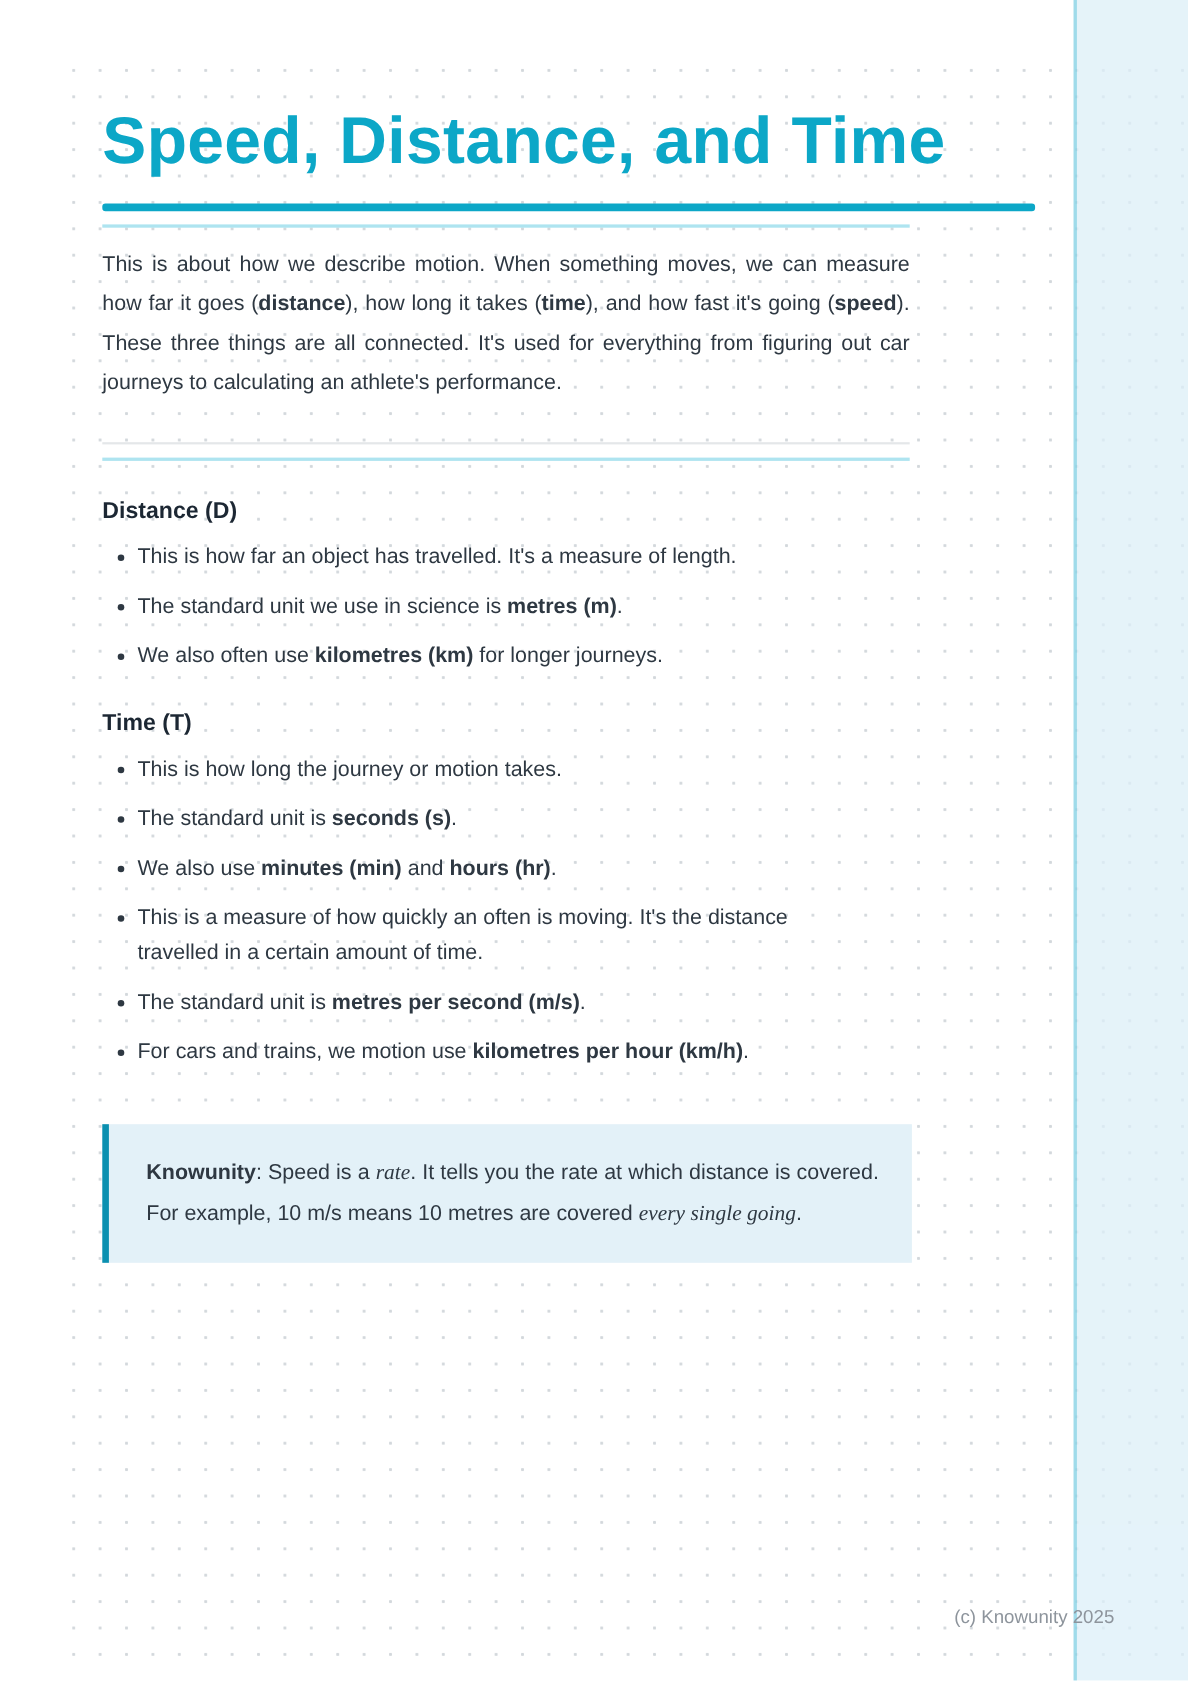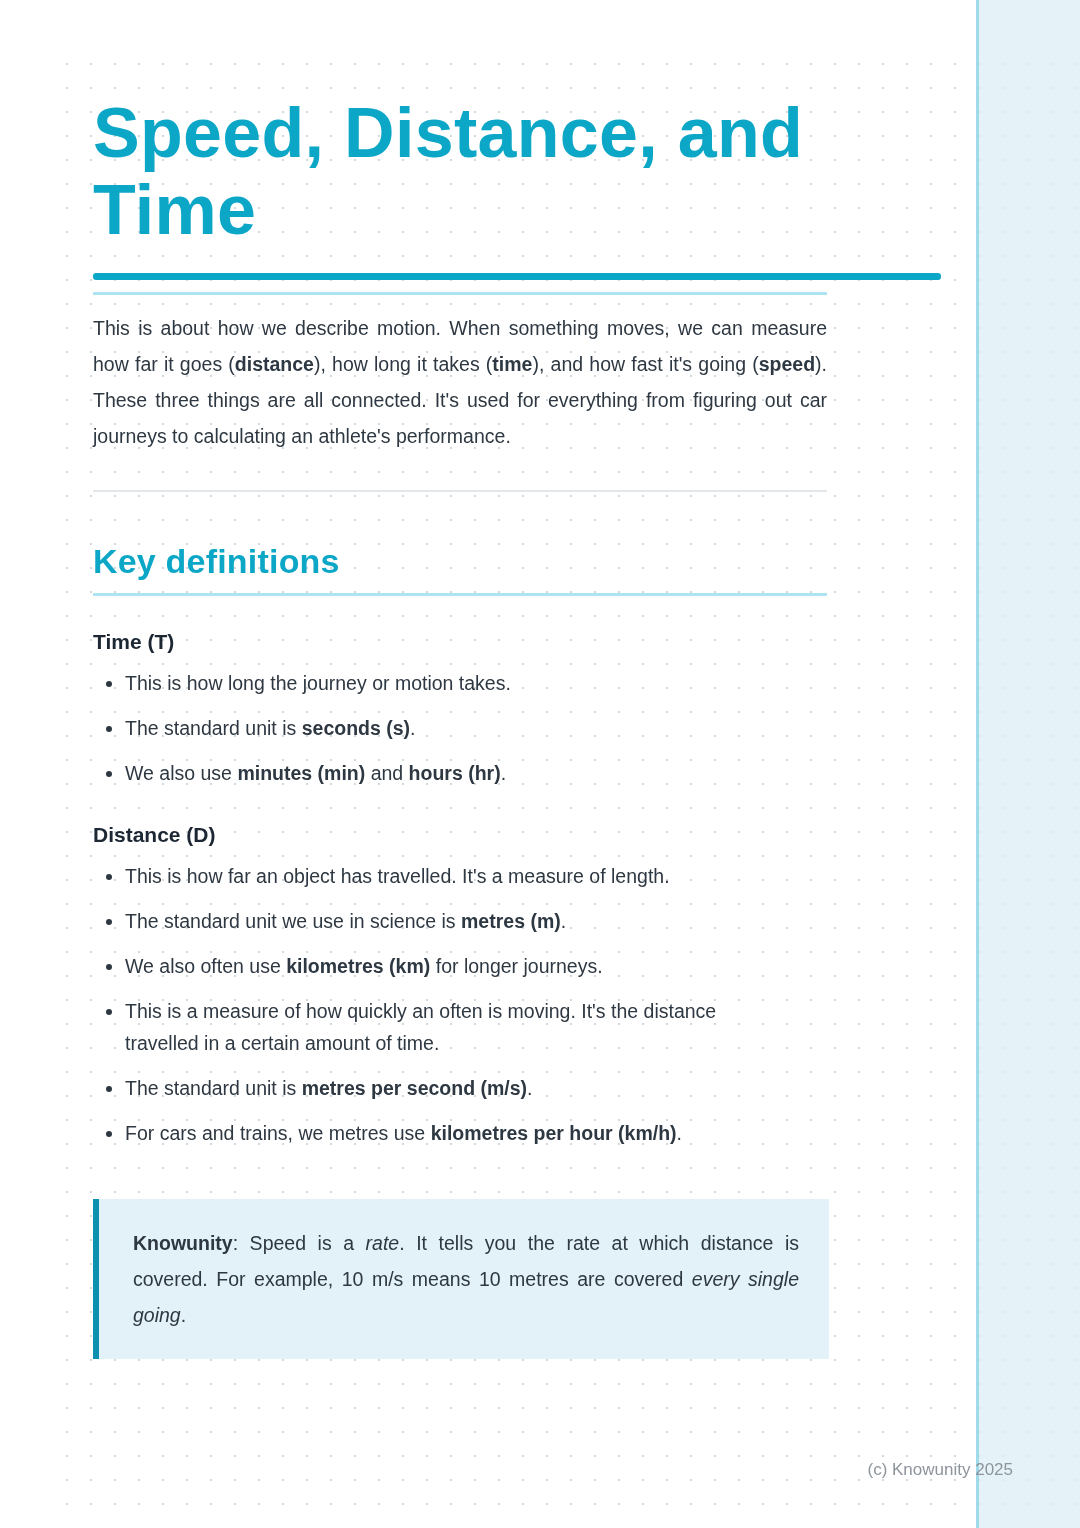"Speed, Distance, and Time" .title { font-size: 70px -> 60px }
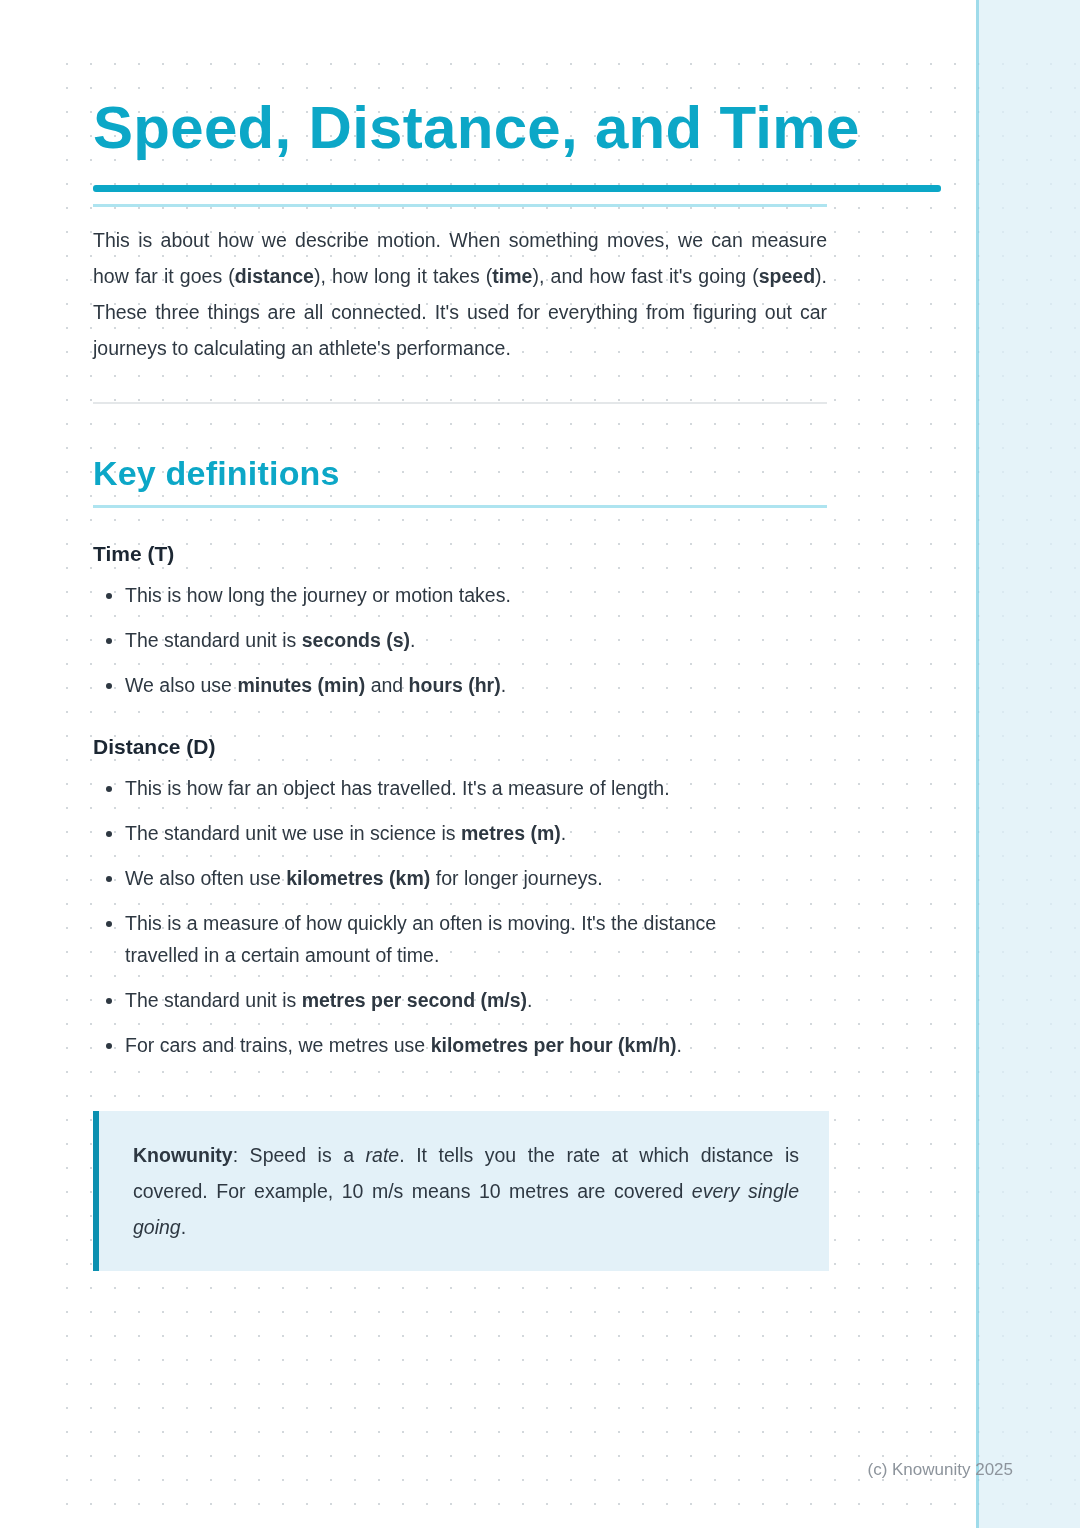"Key definitions" h2.section-heading { html: <h2>Key definitions</h2> -> none }
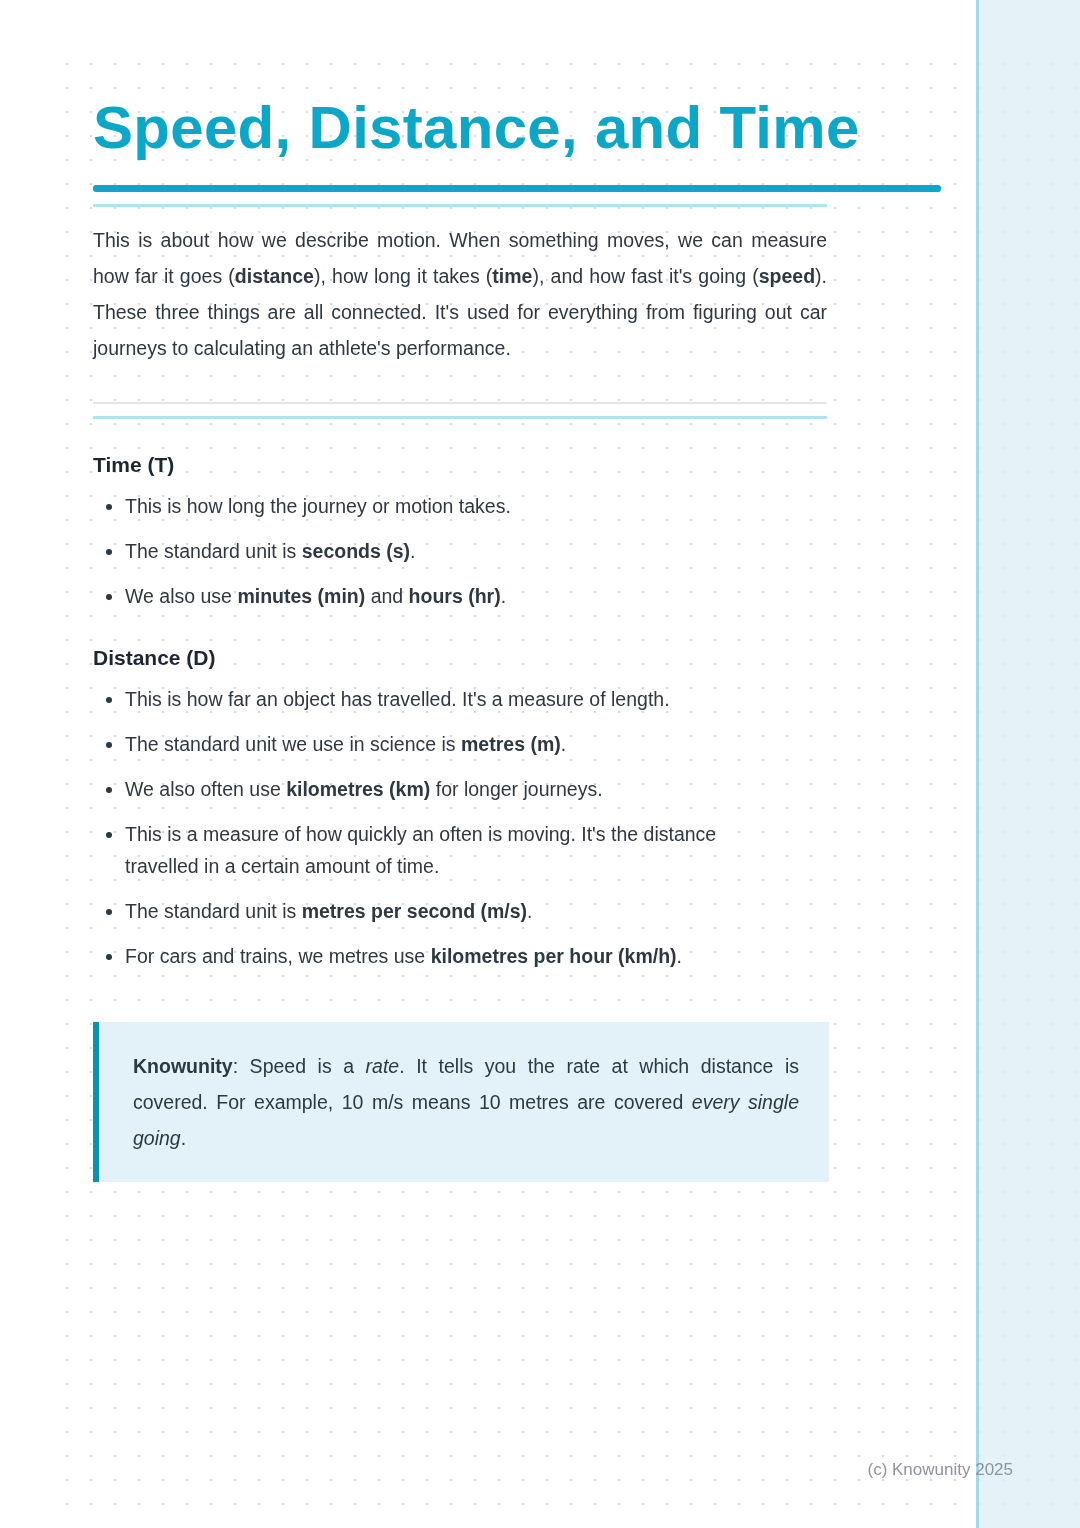"Time (T)" div.def-group { order: before "Distance (D)" -> after "Distance (D)" }
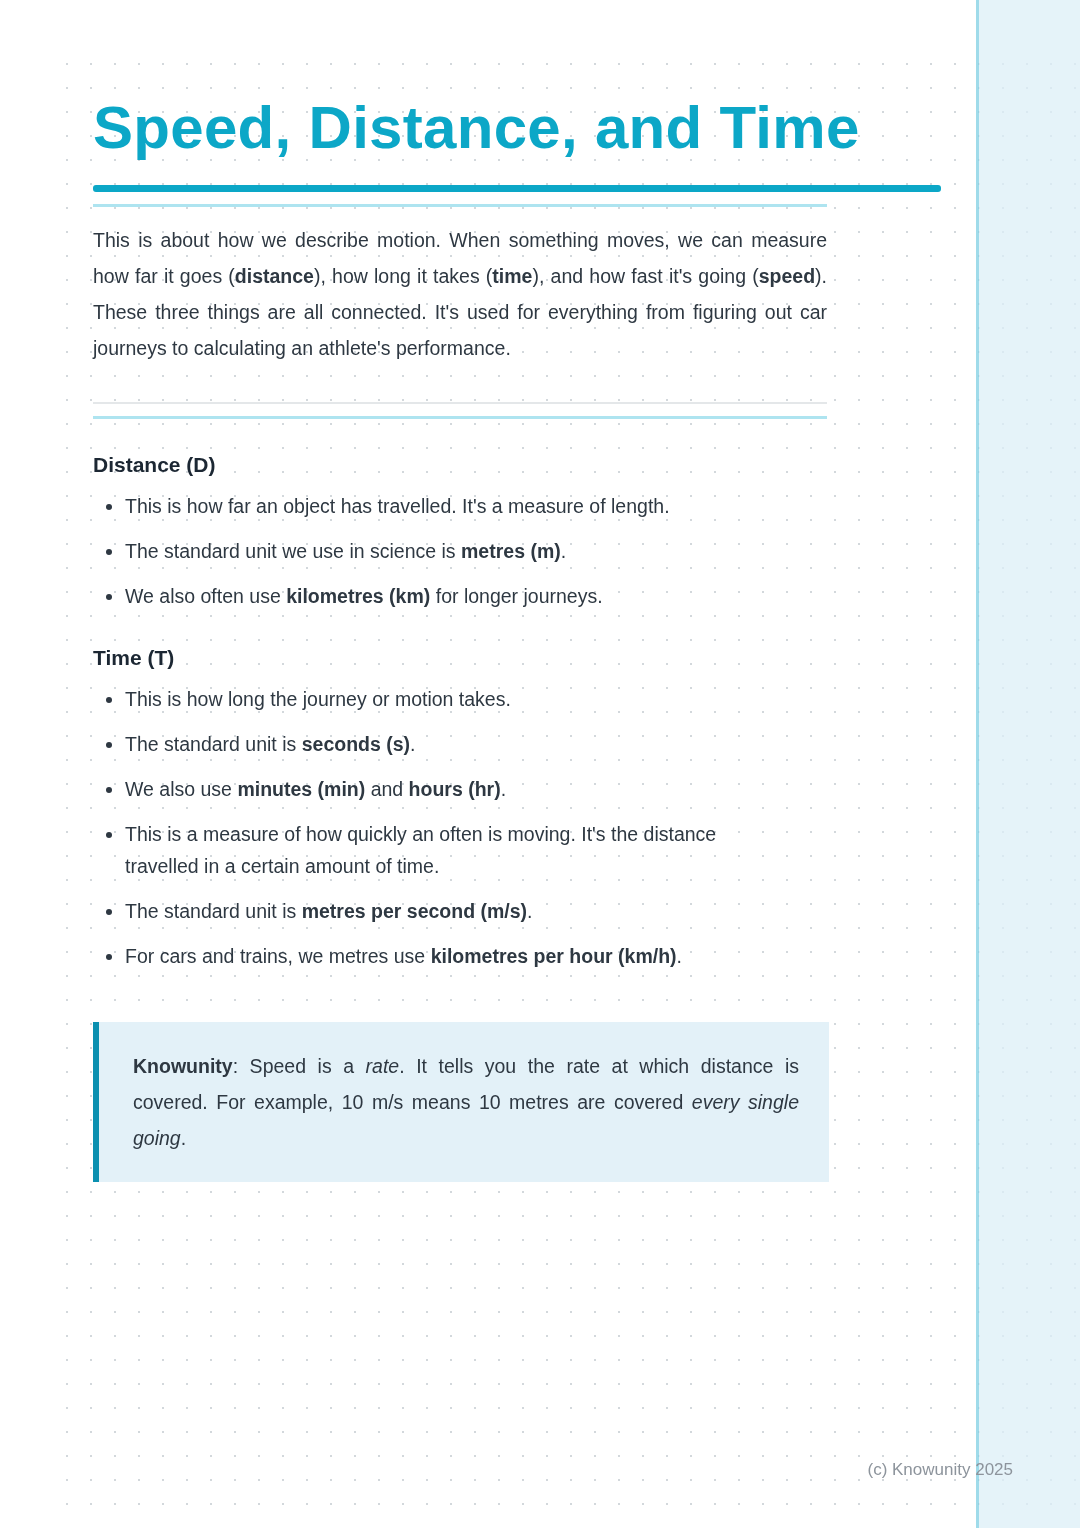"For cars and trains, we" span { text: metres -> motion }
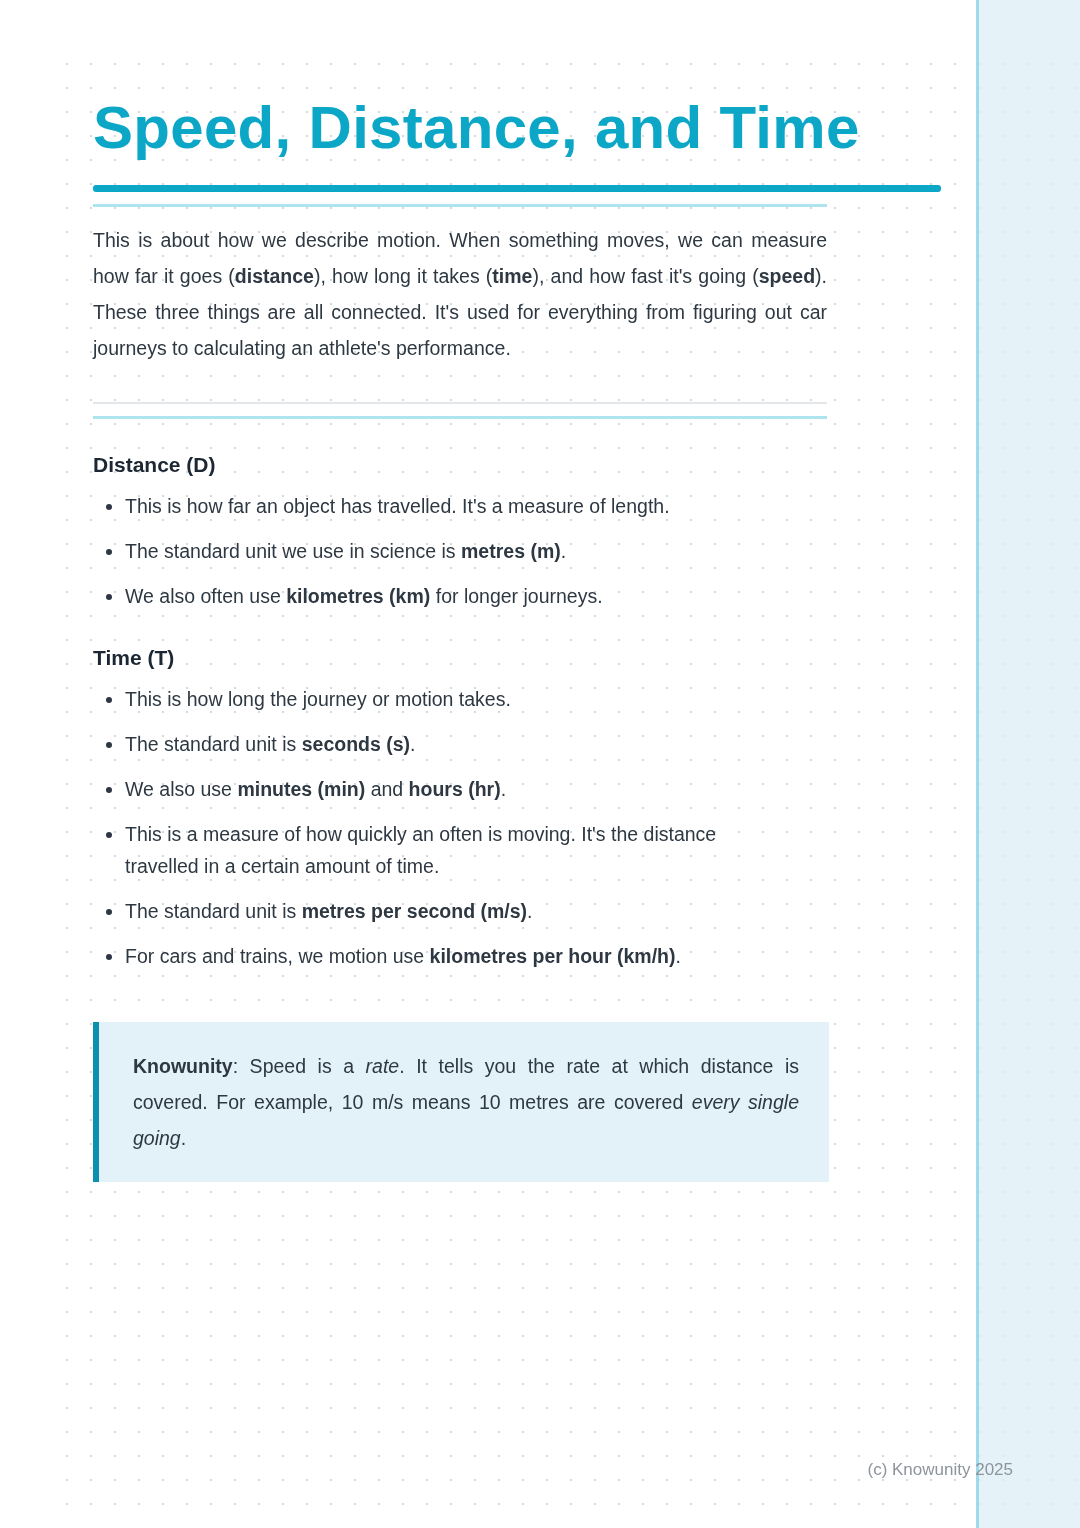"rate" em { font-family: none -> Liberation Serif, serif }
